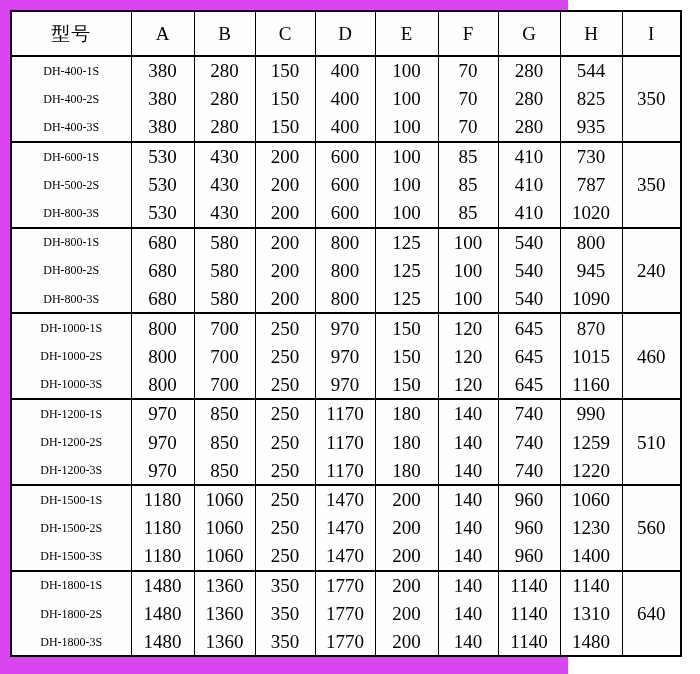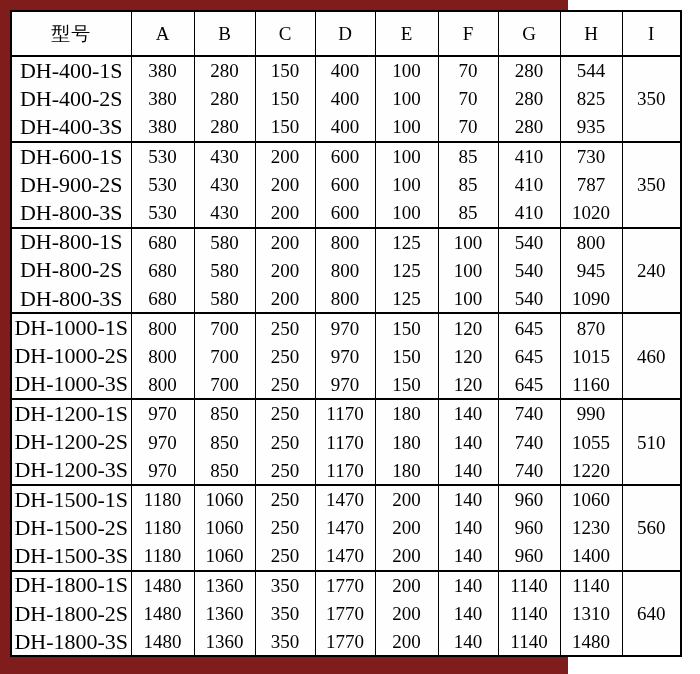"型号" .page { background: #7f1d1d -> #d946ef }
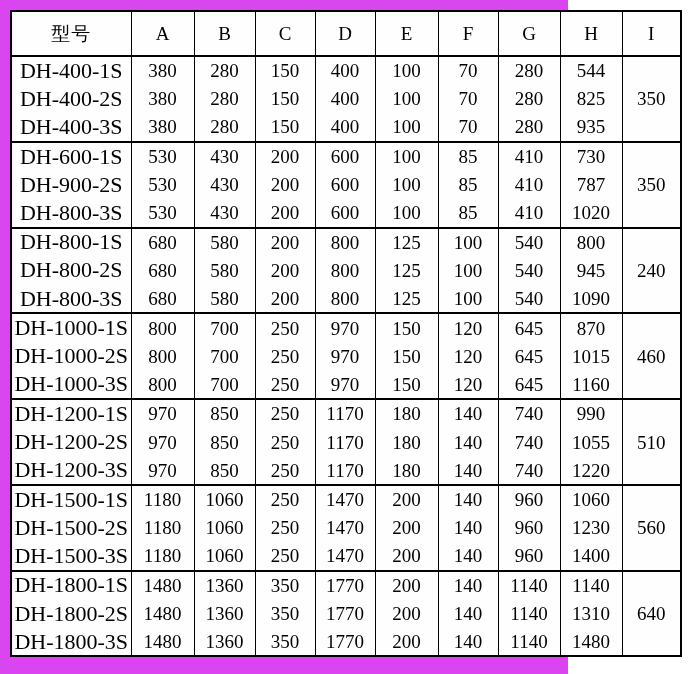"DH-400-1S" .spec-table tbody td.model { font-size: 22px -> 12px }
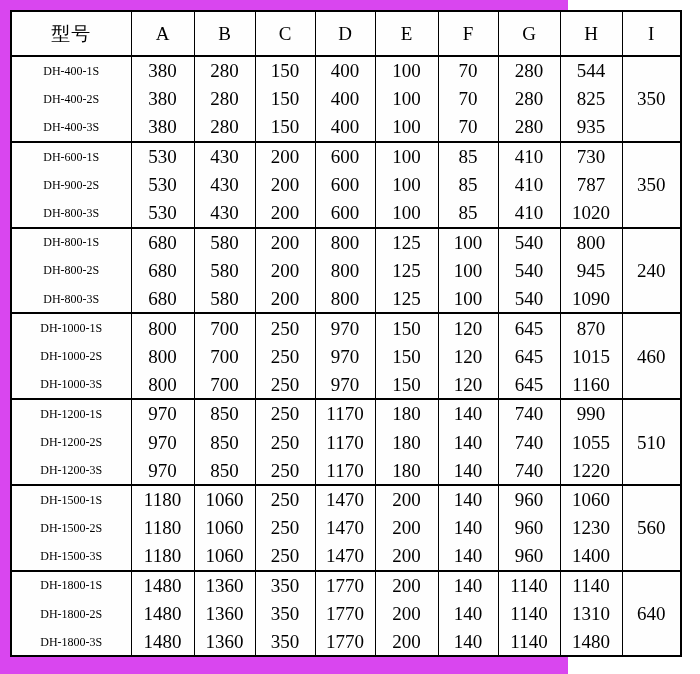"DH-900-2S" td.model { text: DH-900-2S -> DH-500-2S }
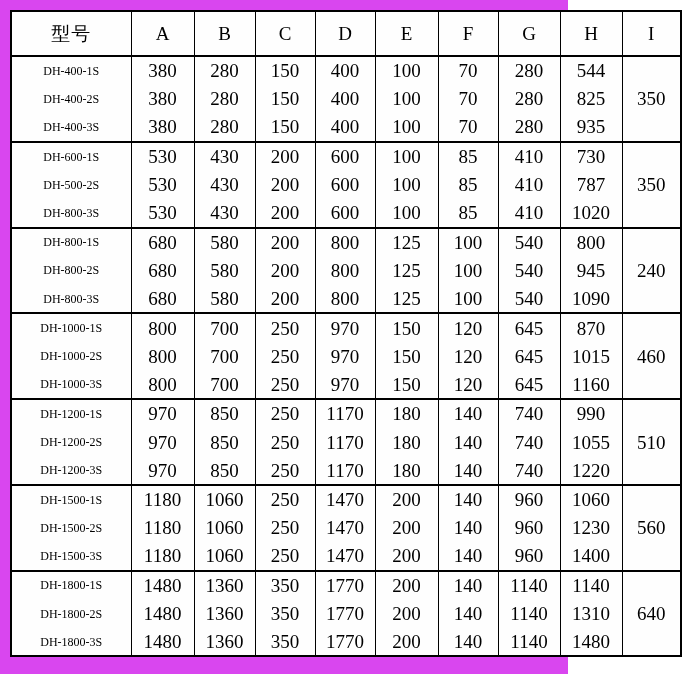"1055" td { text: 1055 -> 1259 }
